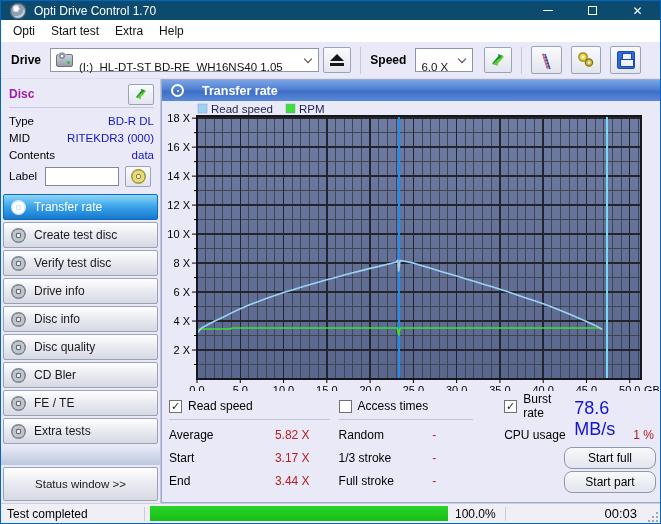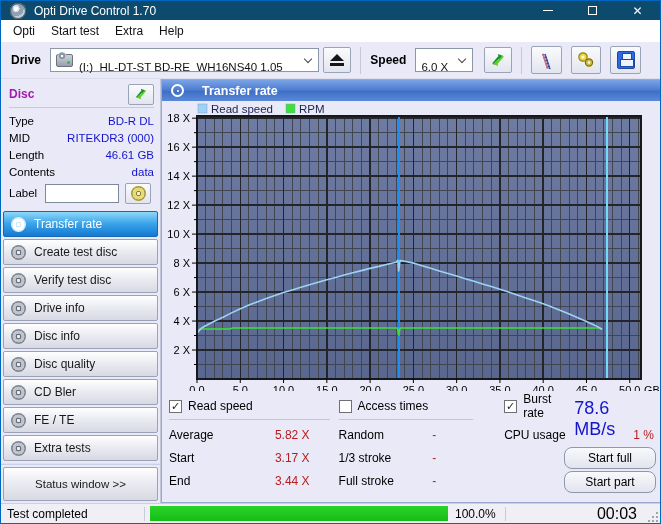"Length" div.info-row { html: <div> <span>Length</span> <span>46.61 GB</span> </div> -> none }
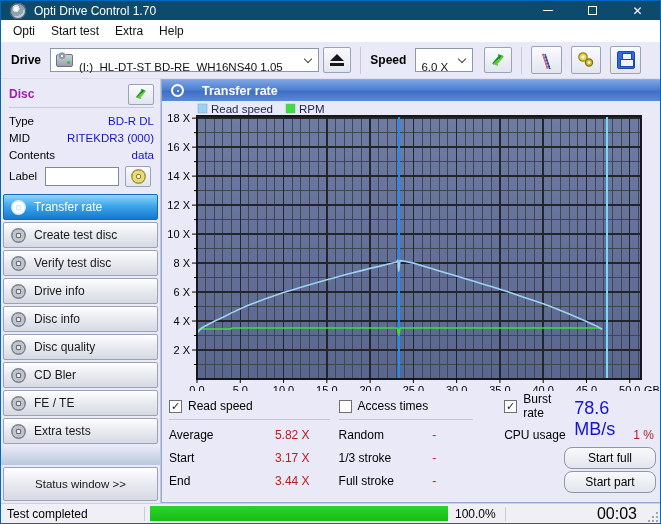"00:03" .sb-time { font-size: 16px -> 13px }
